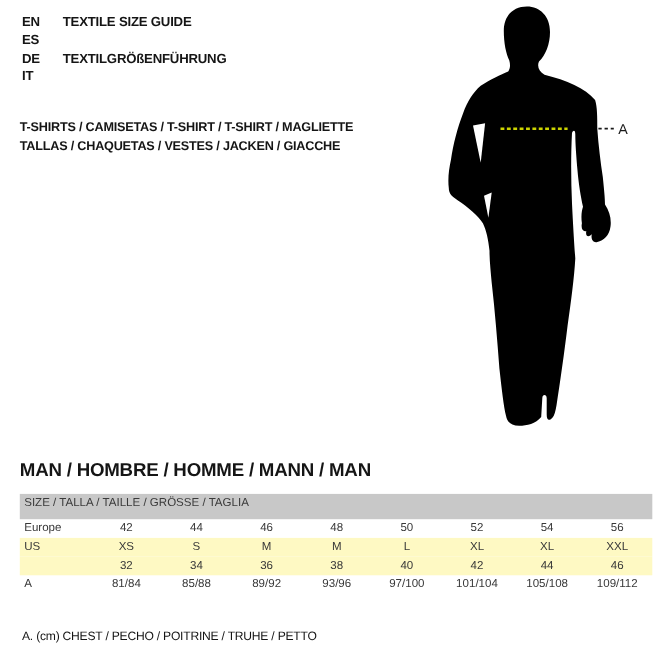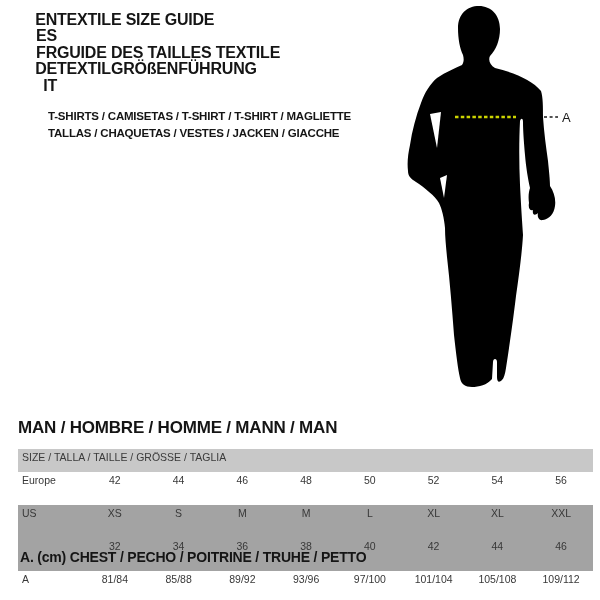"EN" .lang-row { font-size: 16px -> 12px; text-align: right -> none }
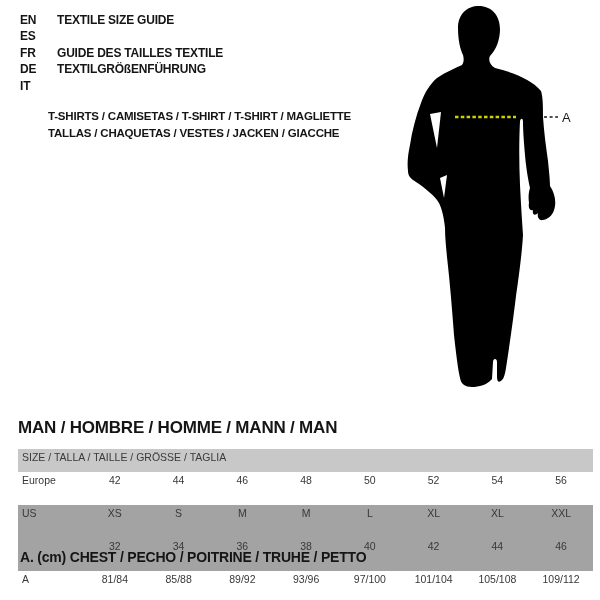"FR" div.lang-row { html: <div> <span>FR</span> <span>GUIDE DES TAILLES TEXTILE</span> </div> -> none }
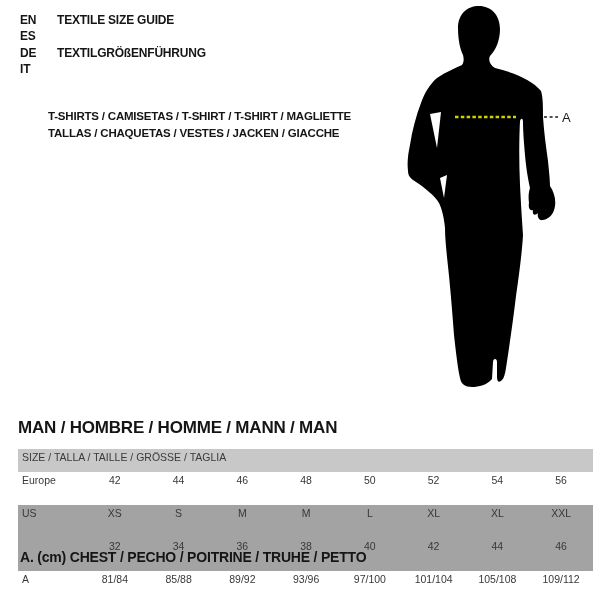"T-SHIRTS / CAMISETAS / T-SHIRT" .categories { margin-left: 30px -> none }
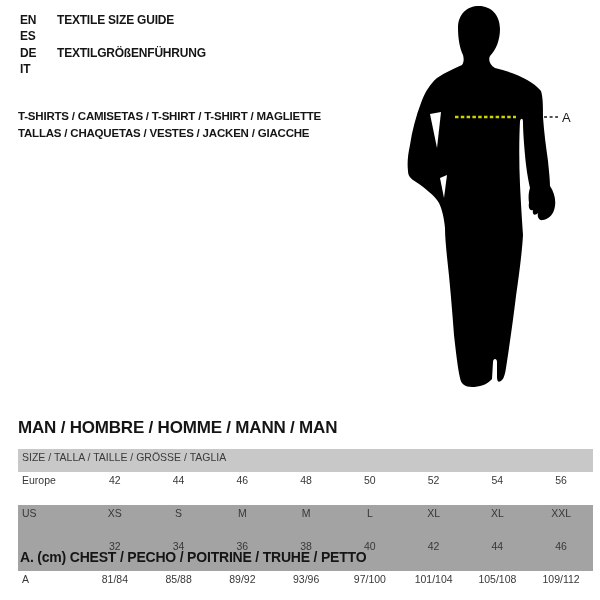"Europe" .t-row { height: 33px -> 17px }
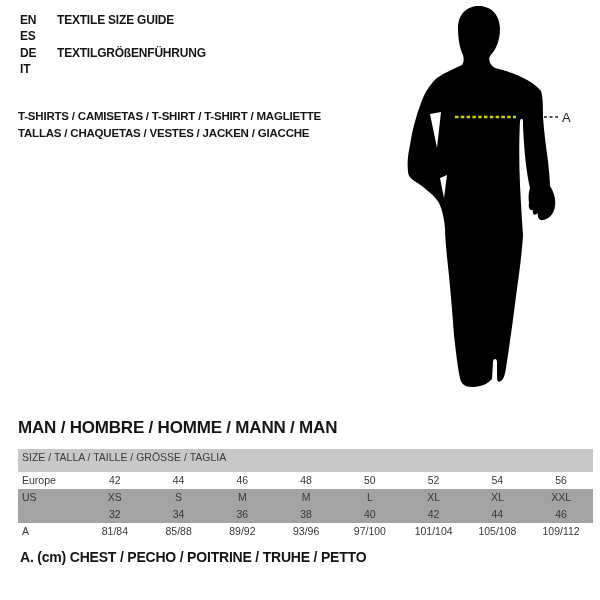"US" .t-row.alt { background: #a3a3a3 -> #fef9c3 }
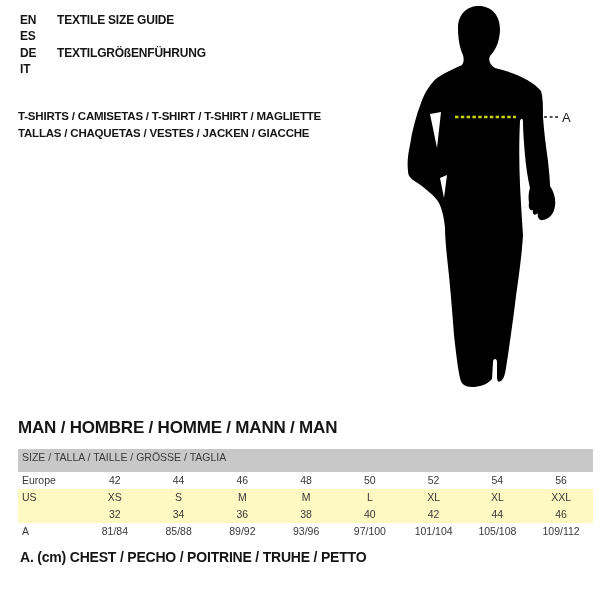"A. (cm) CHEST / PECHO" .footnote { font-size: 14px -> 11px; font-weight: 700 -> 400; top: 549px -> 573px }
